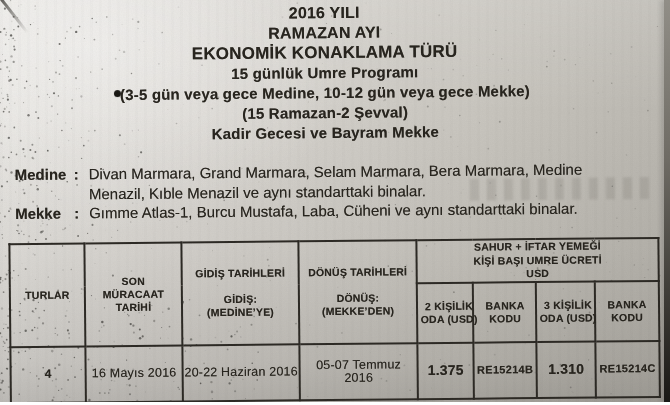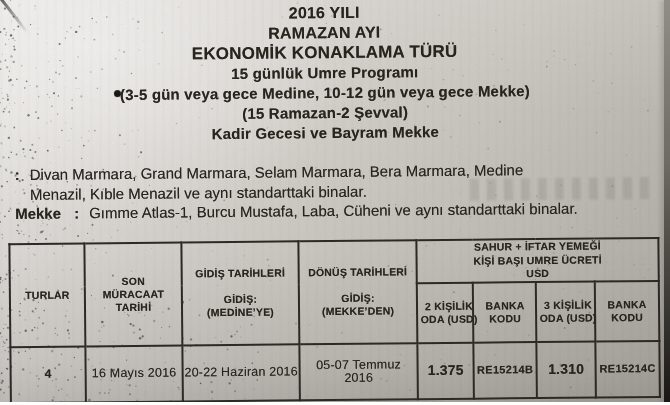"Medine" span.hlabel { html: none -> <span>Medine</span> }
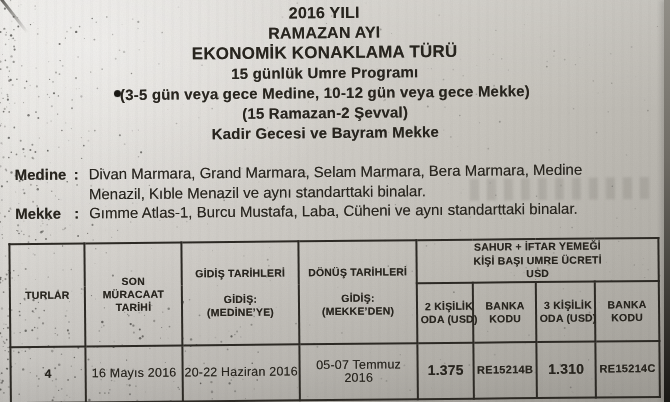"GİDİŞ: (MEKKE’DEN)" div.narrow92 { text: GİDİŞ -> DÖNÜŞ }
